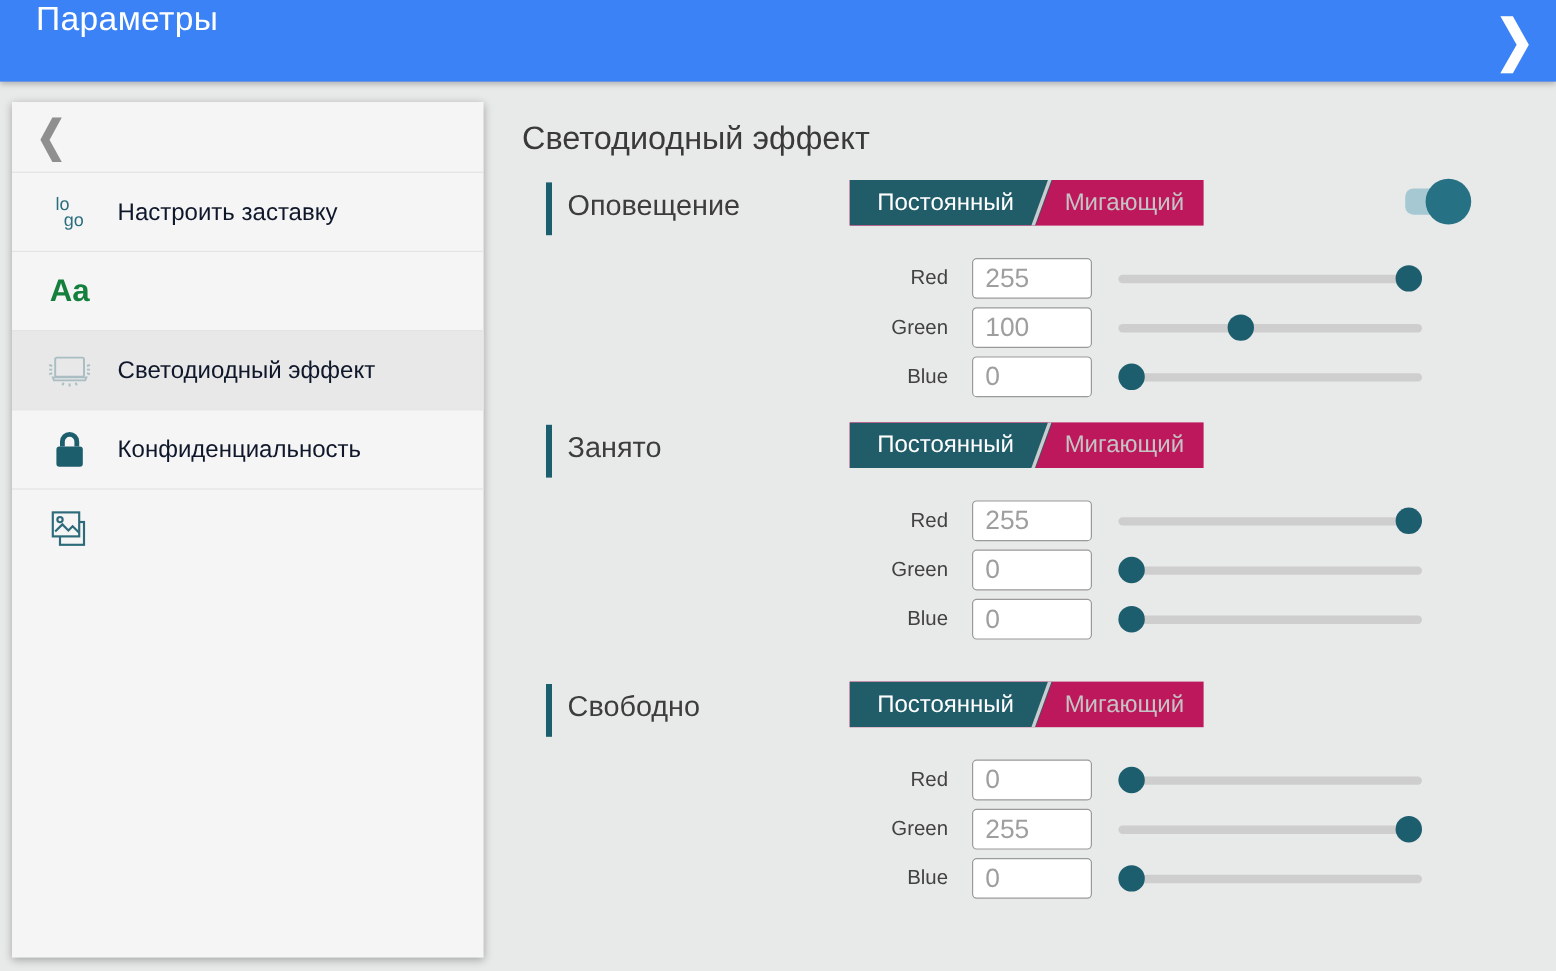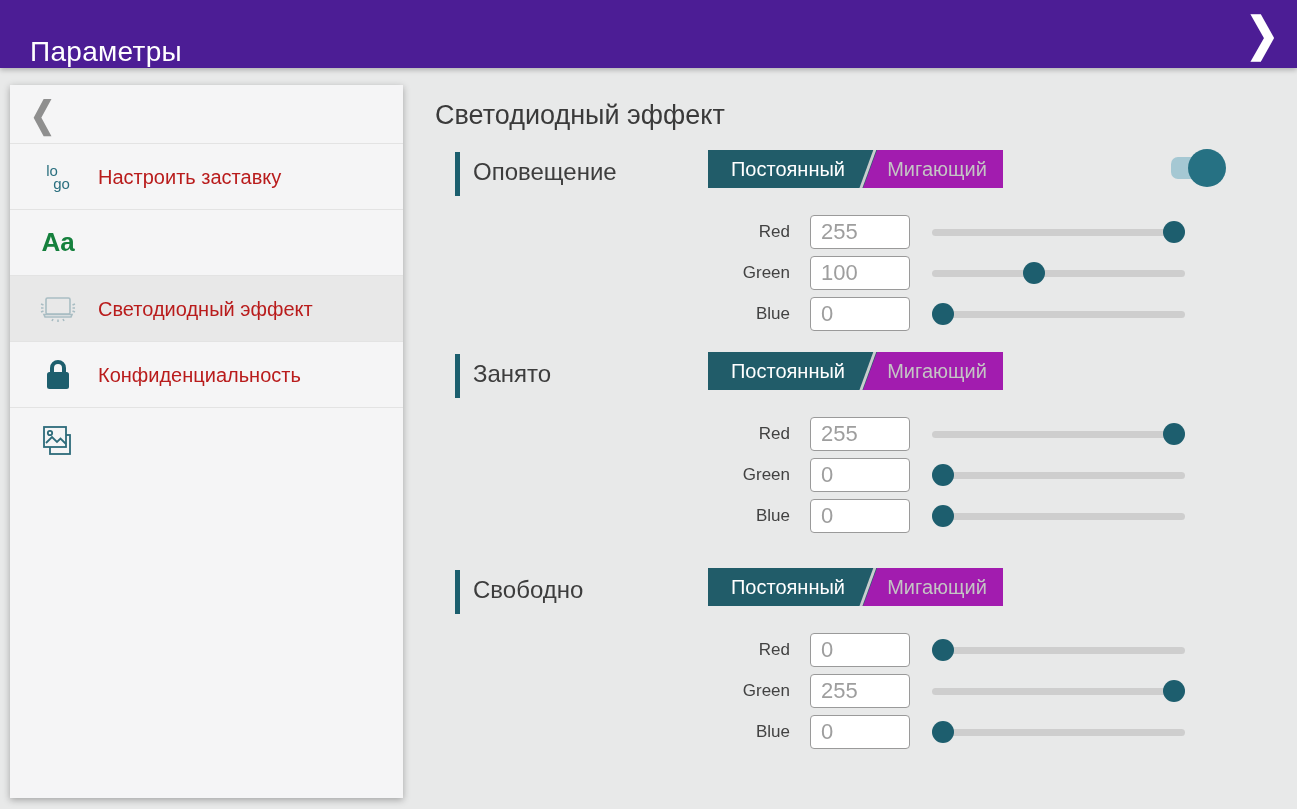"Параметры" .appbar { align-items: flex-end -> flex-start; background: #4c1d95 -> #3b82f6 }
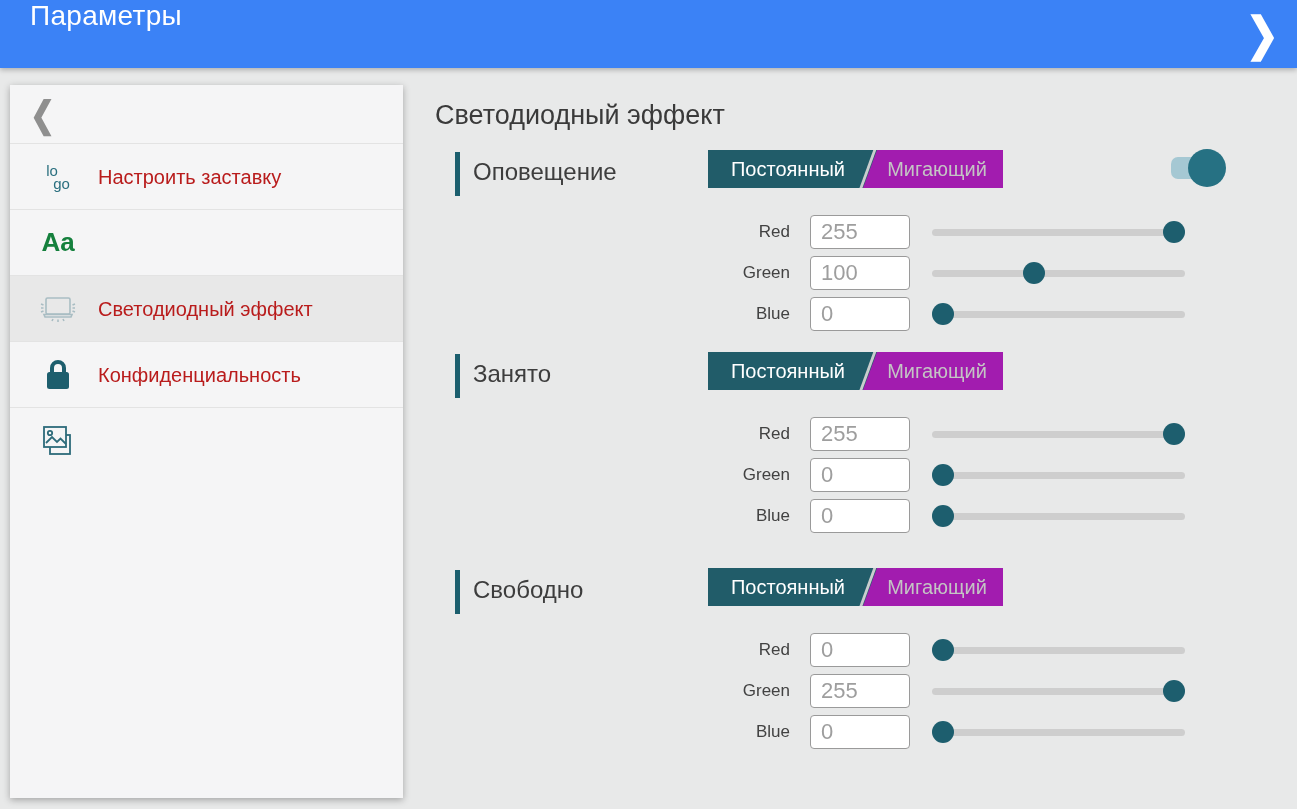"Настроить заставку" .nav-label { color: #b91c1c -> #0f172a }
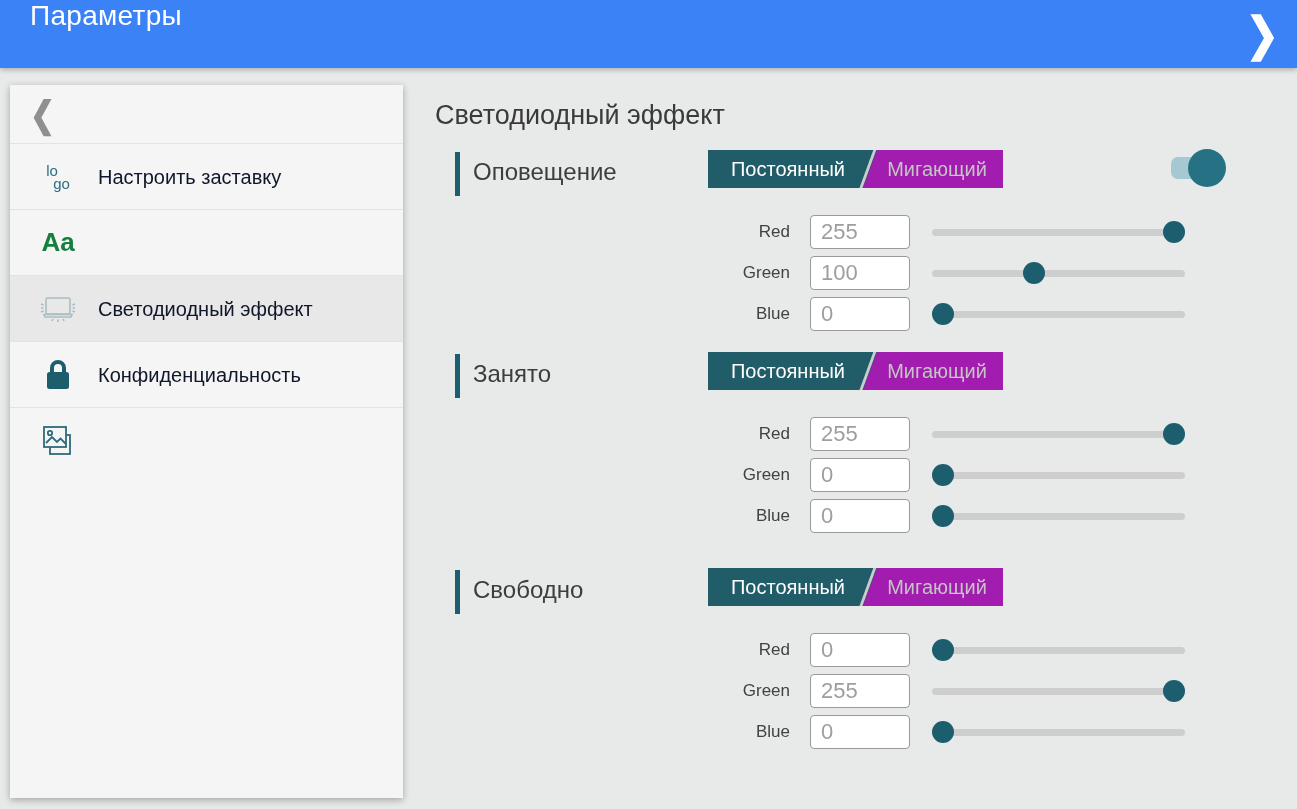"Постоянный" .seg { background: #a21caf -> #be185d }
